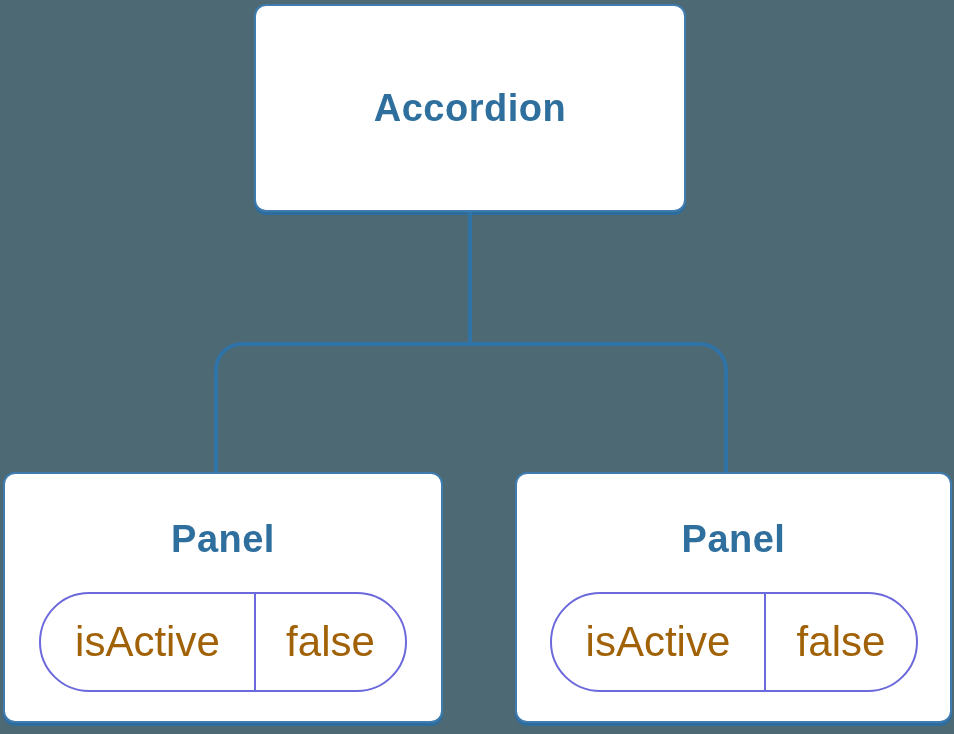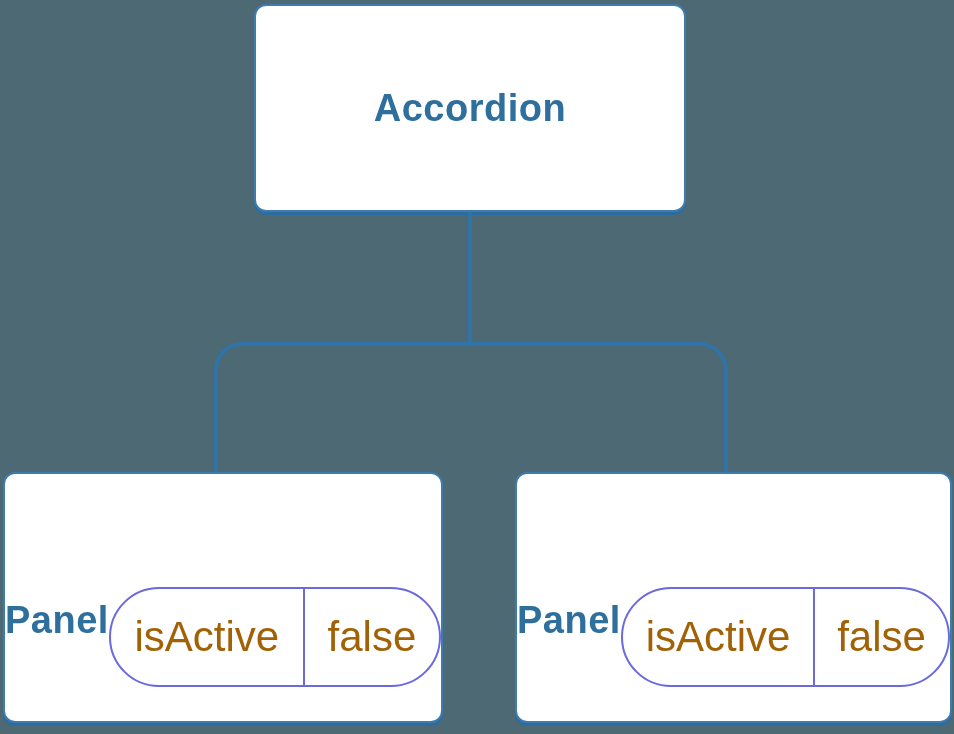"Panel" .panel-card { flex-direction: row -> column }
